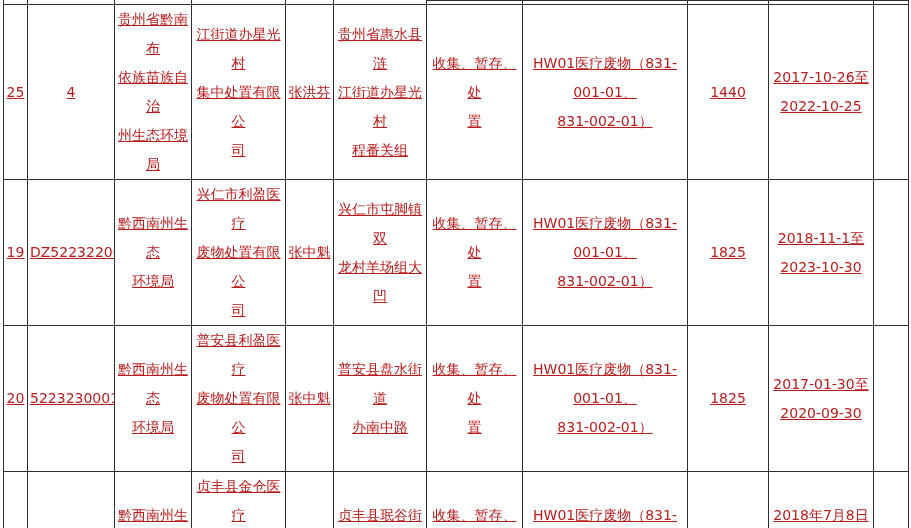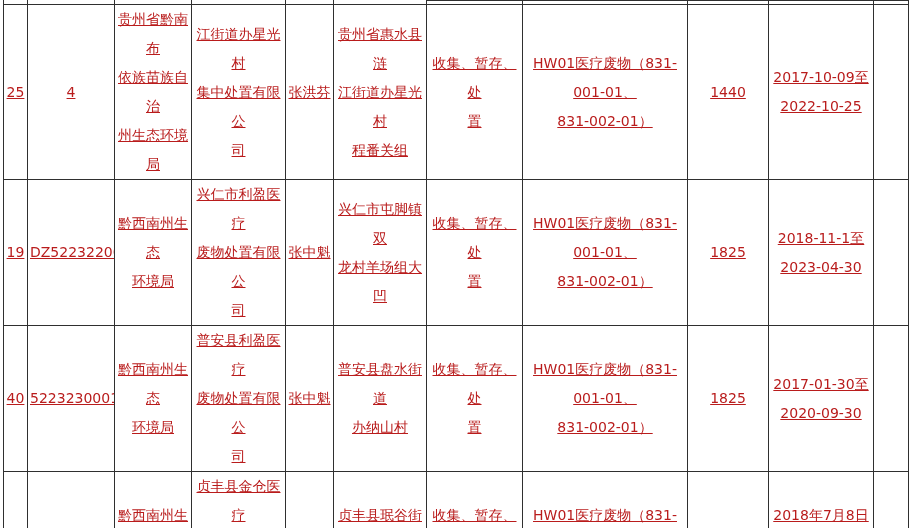"2017-10-09至" td.validity { text: 2017-10-09 -> 2017-10-26 }
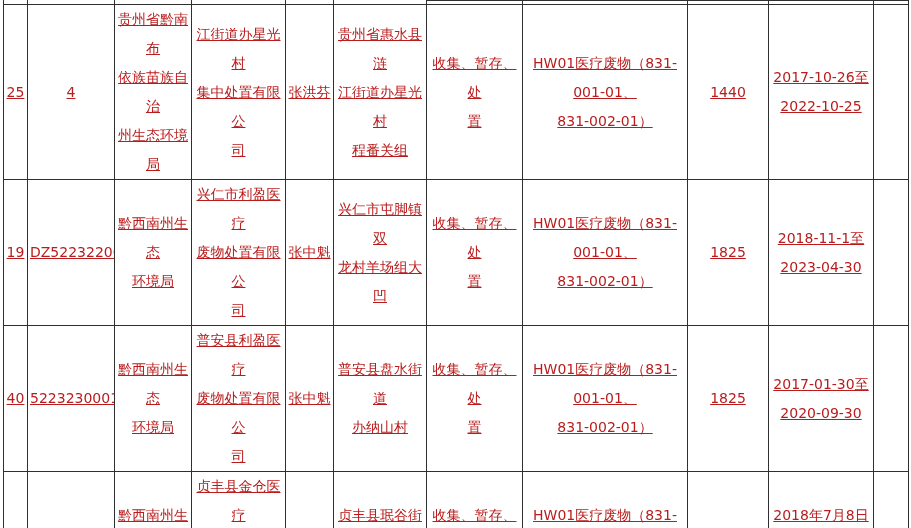"2018-11-1至" td.validity { text: 2023-04-30 -> 2023-10-30 }
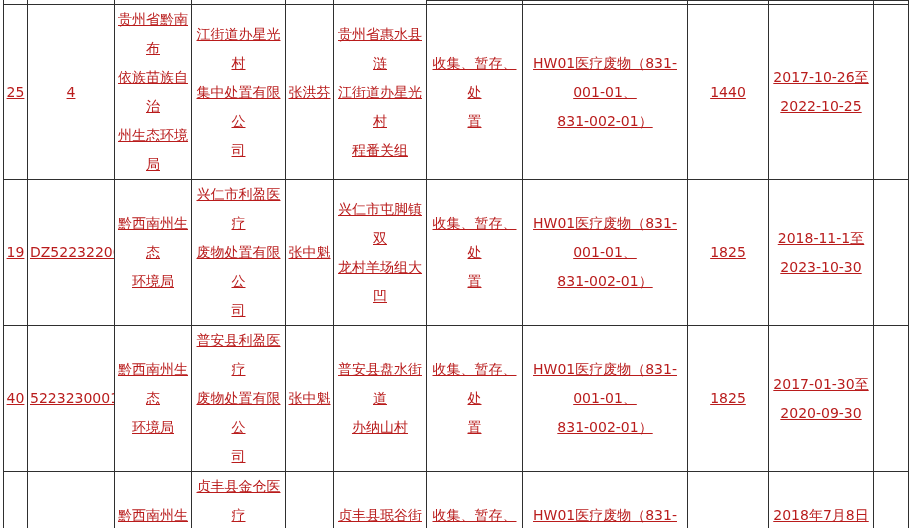"普安县盘水街道" td.address { text: 纳山村 -> 南中路 }
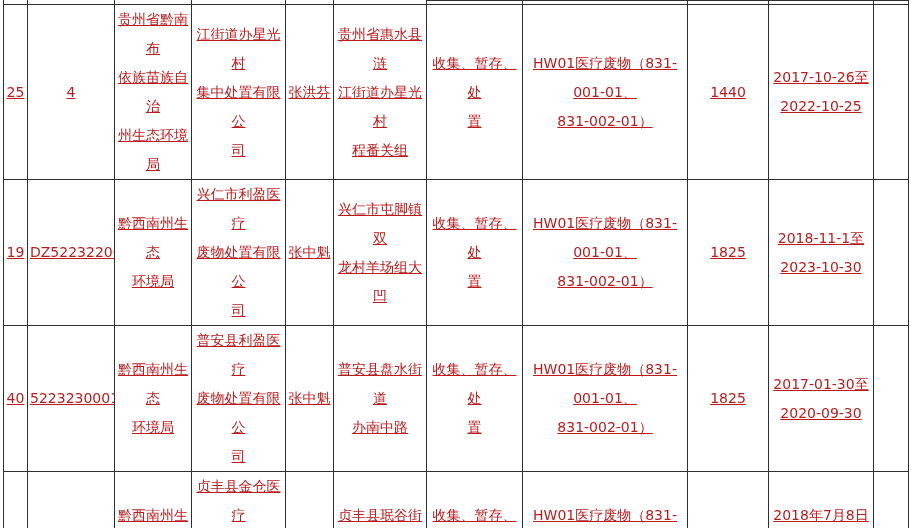"40" td.first { text: 40 -> 20 }
